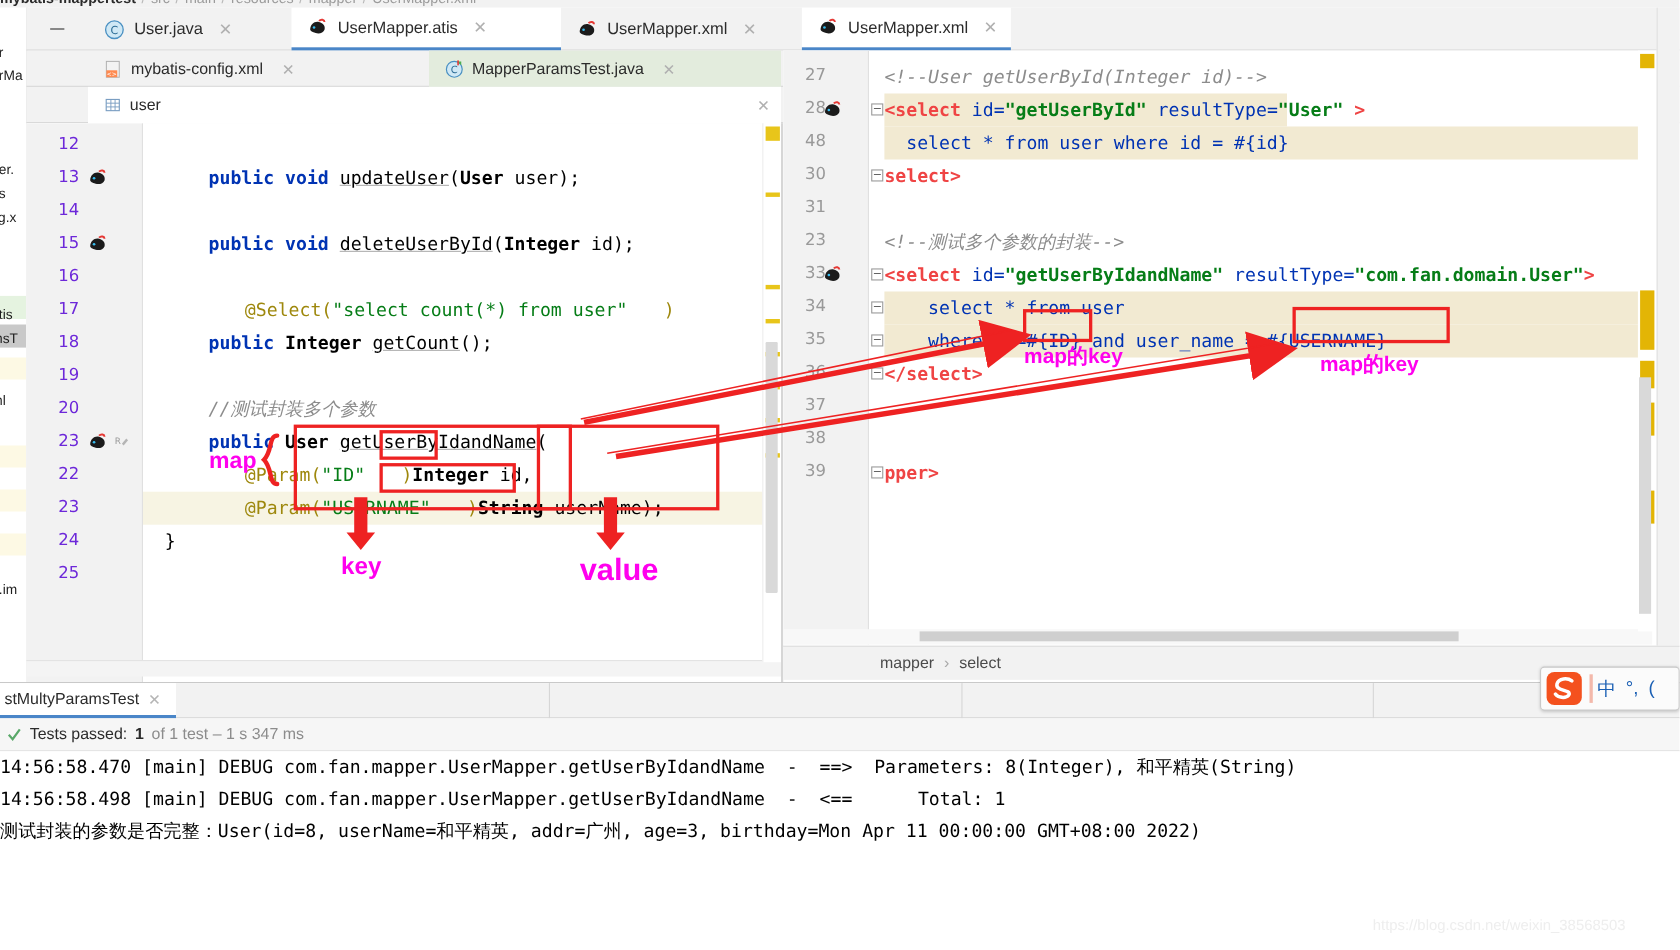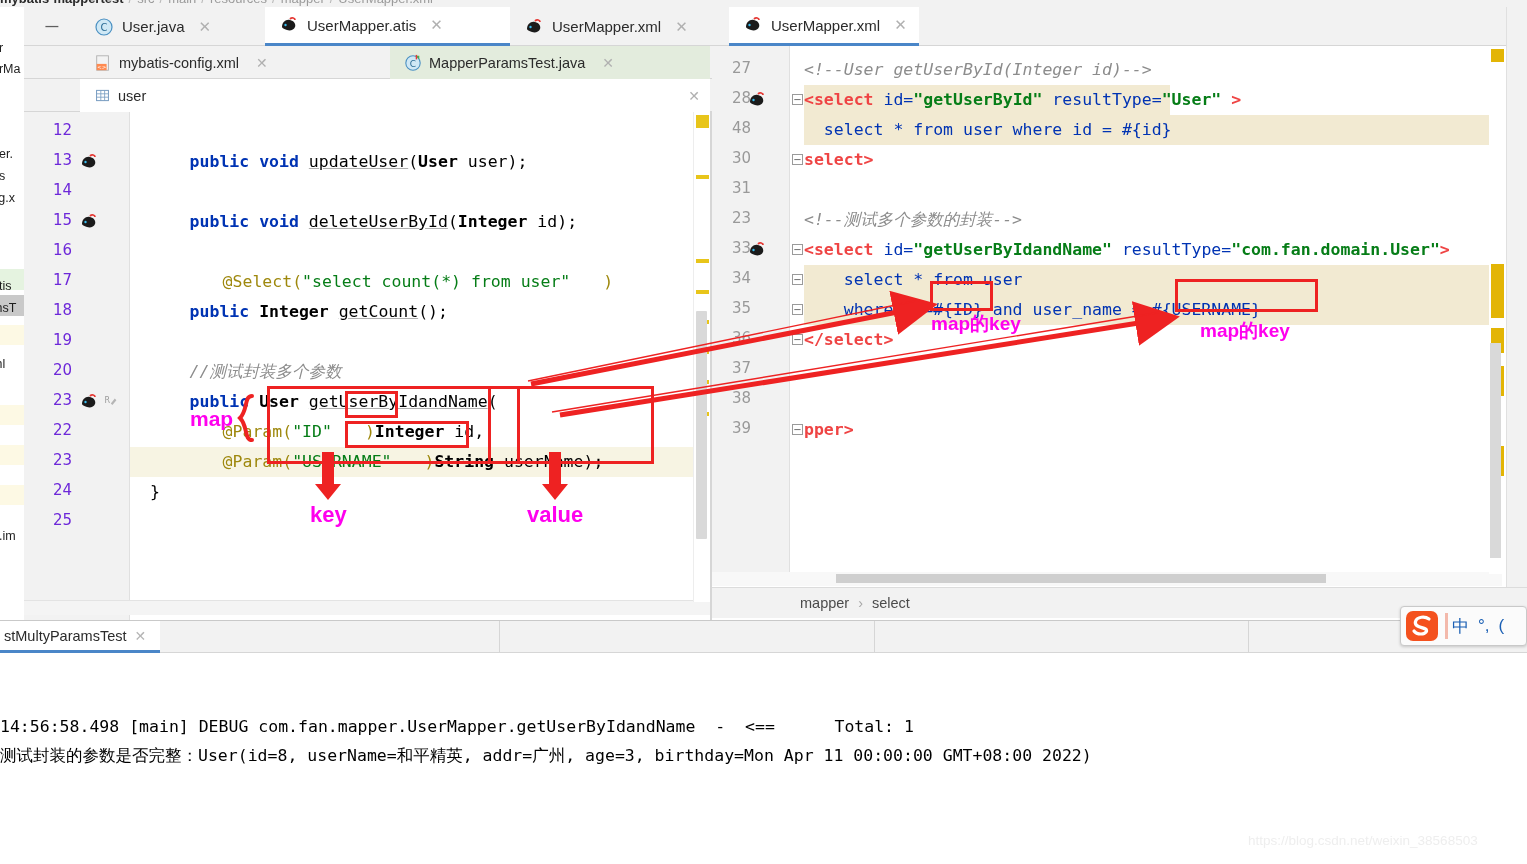"value" span.plabel { font-size: 22px -> 28px }
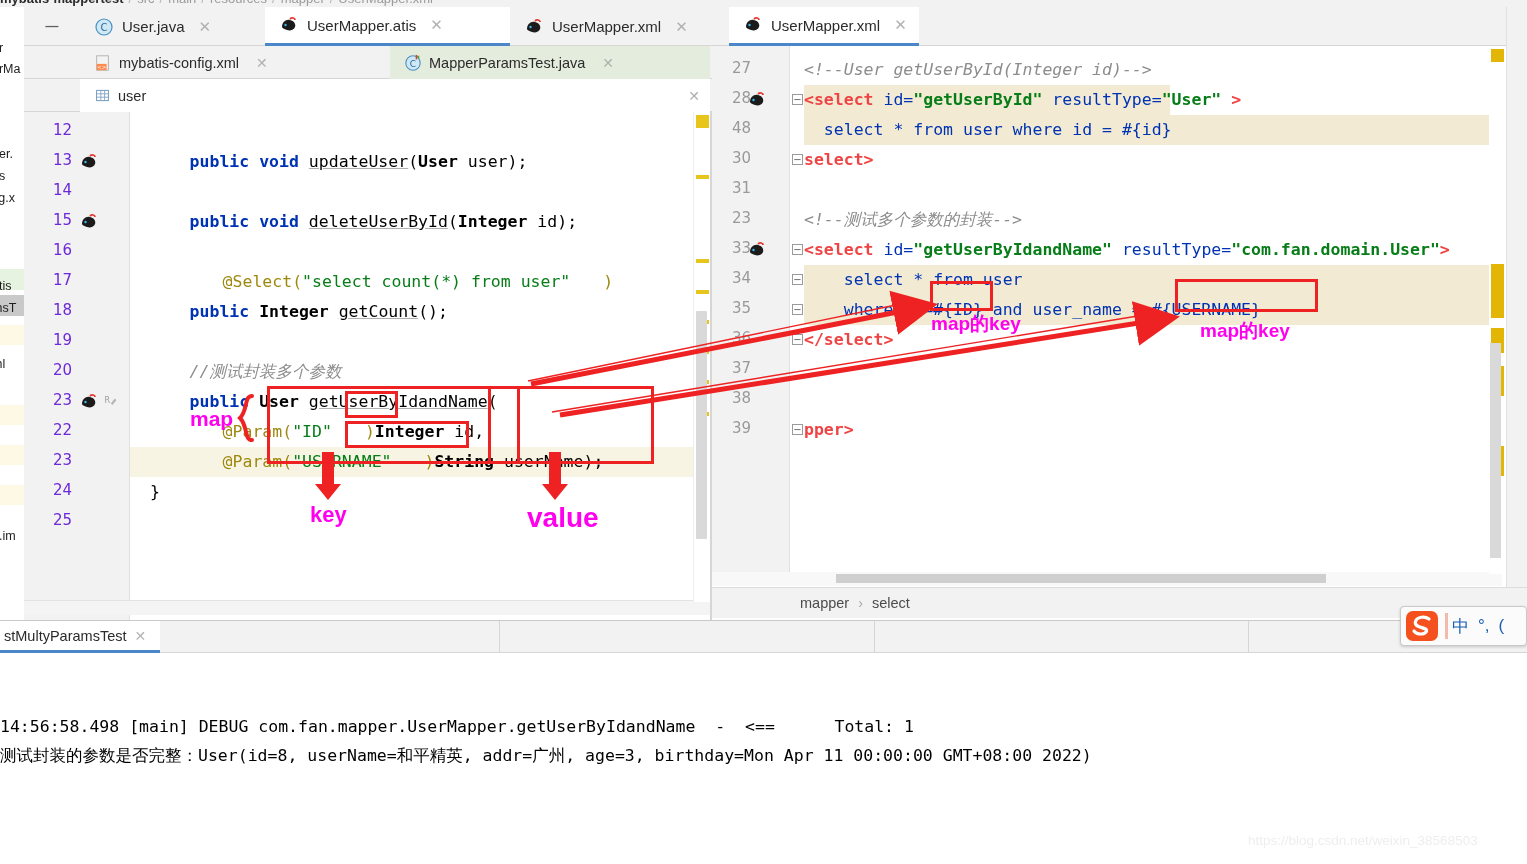"Tests passed:" div { html: none -> <div> <svg> <path></path> </svg> <span>Tests passed:</span> <span>1</span> <span>of 1 test – 1 s 347 ms</span> </div> }
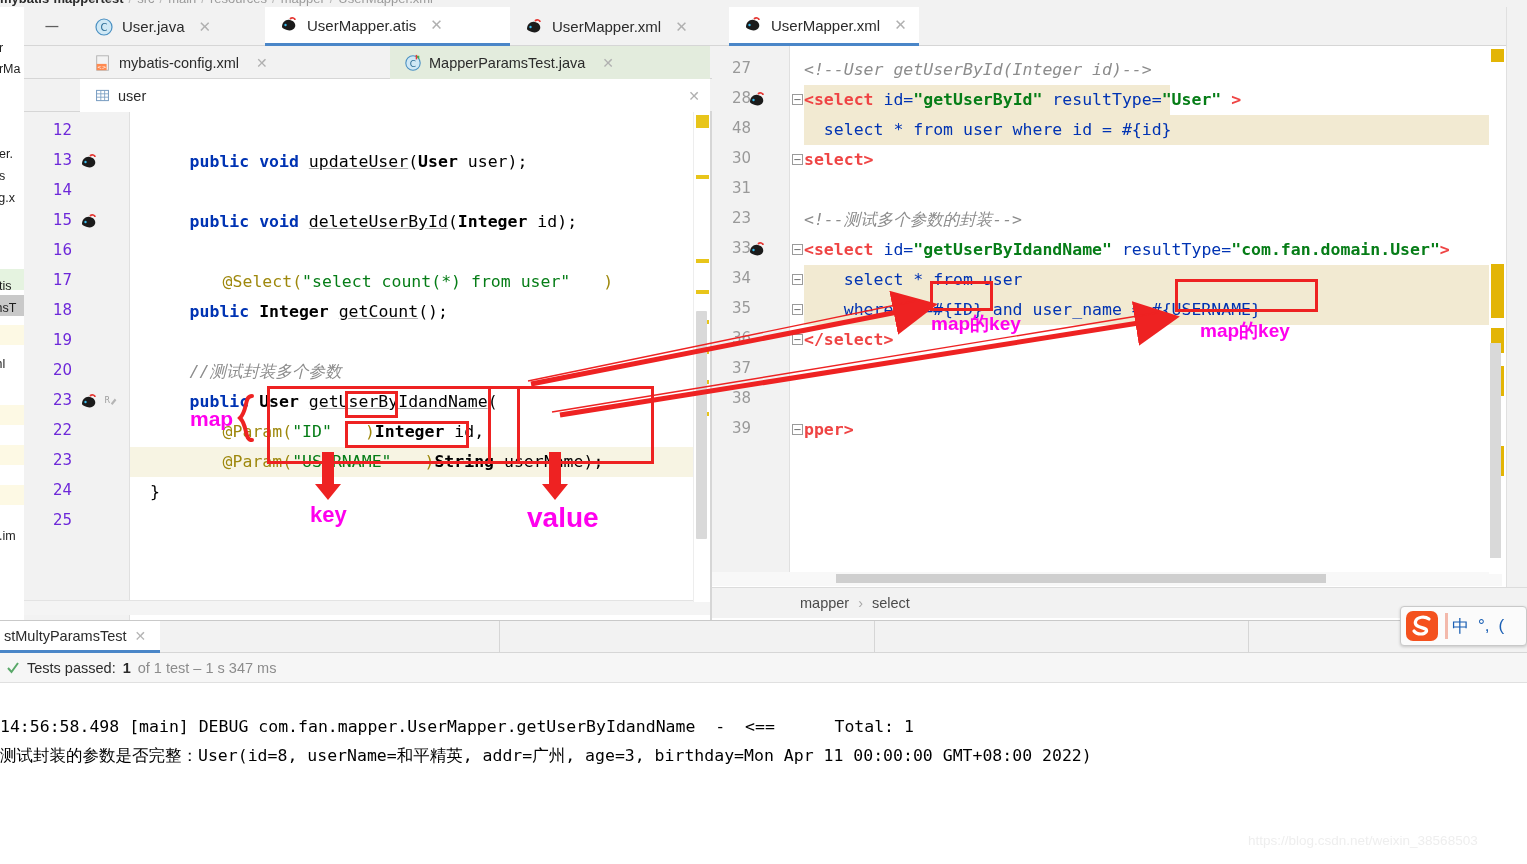"14:56:58.470 [main] DEBUG" div.line { html: none -> <div>14:56:58.470 [main] DEBUG com.fan.mapper.UserMapper.getUserByIdandName - ==&gt; Parameters: 8(Integer), 和平精英(String)</div> }
